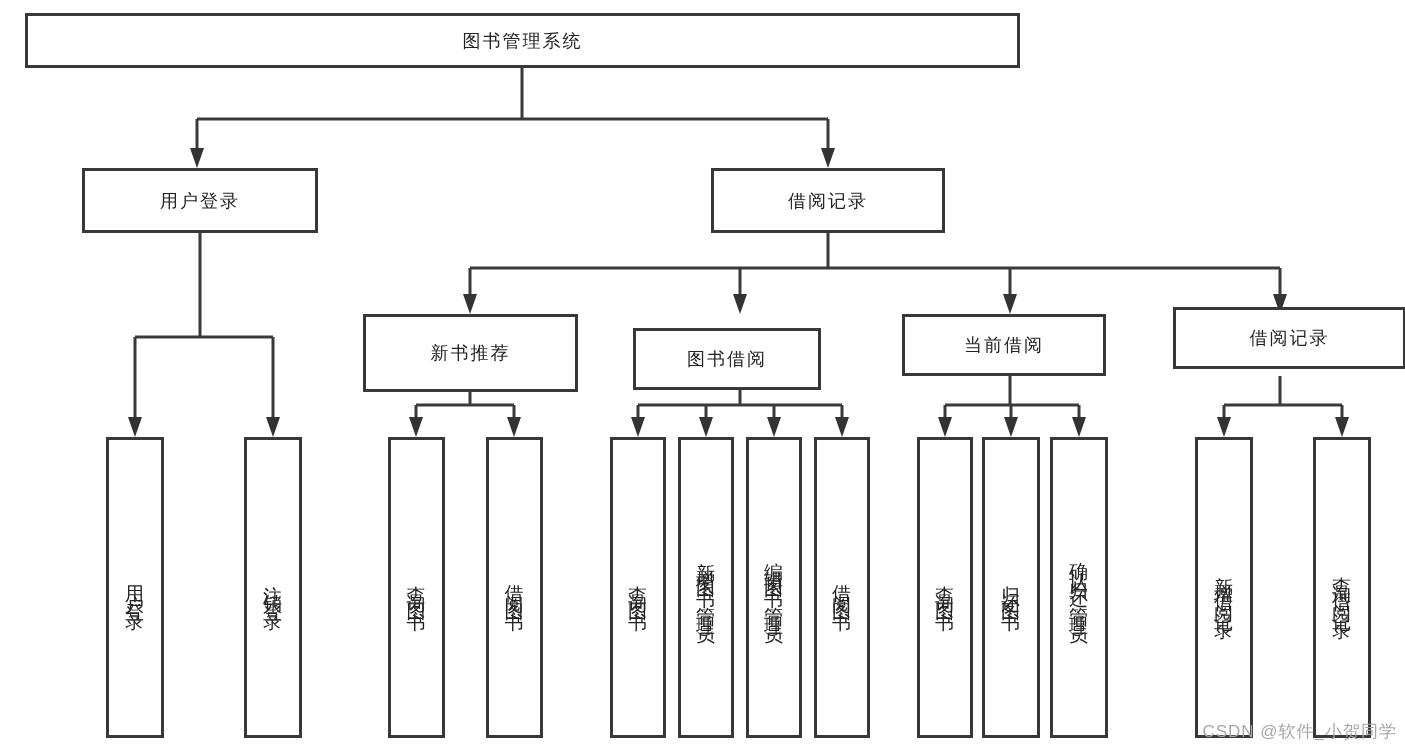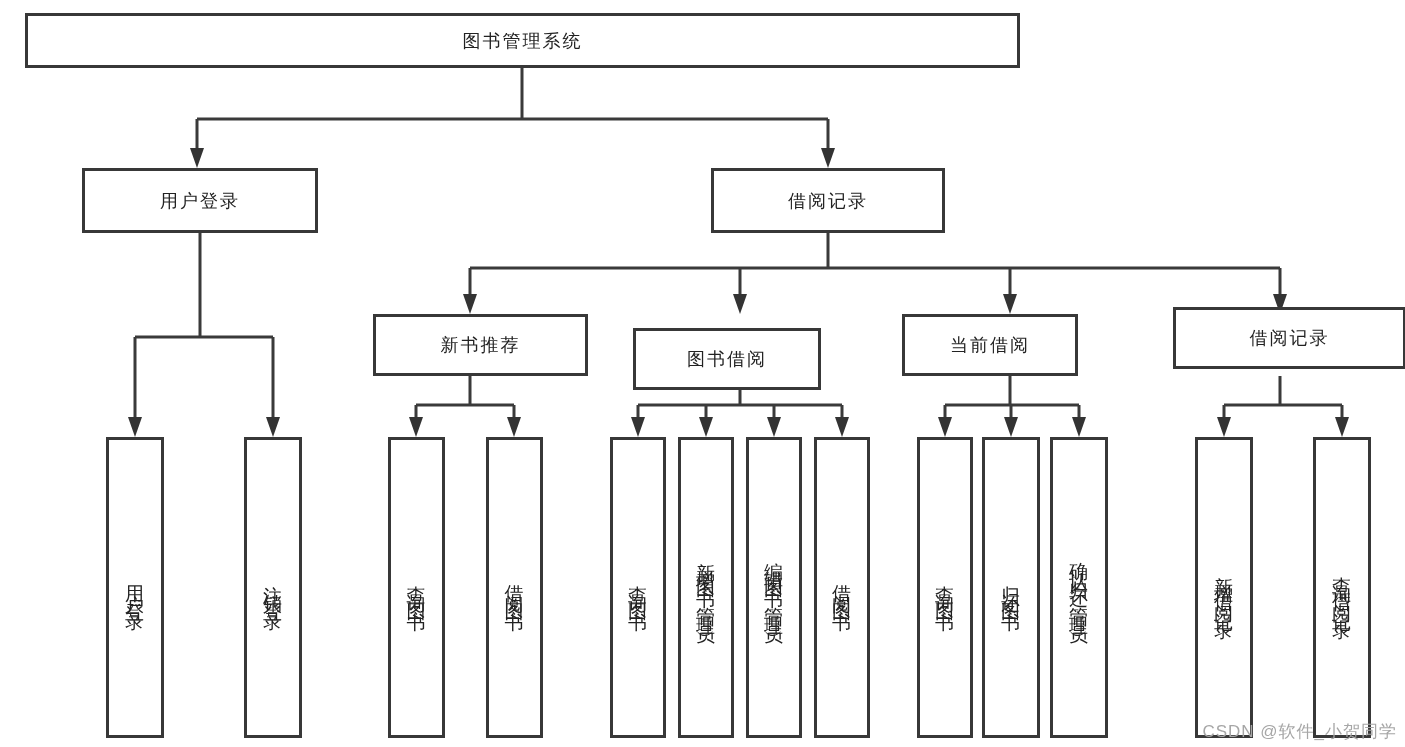"新书推荐" div.node { height: 62px -> 78px; left: 373px -> 363px }
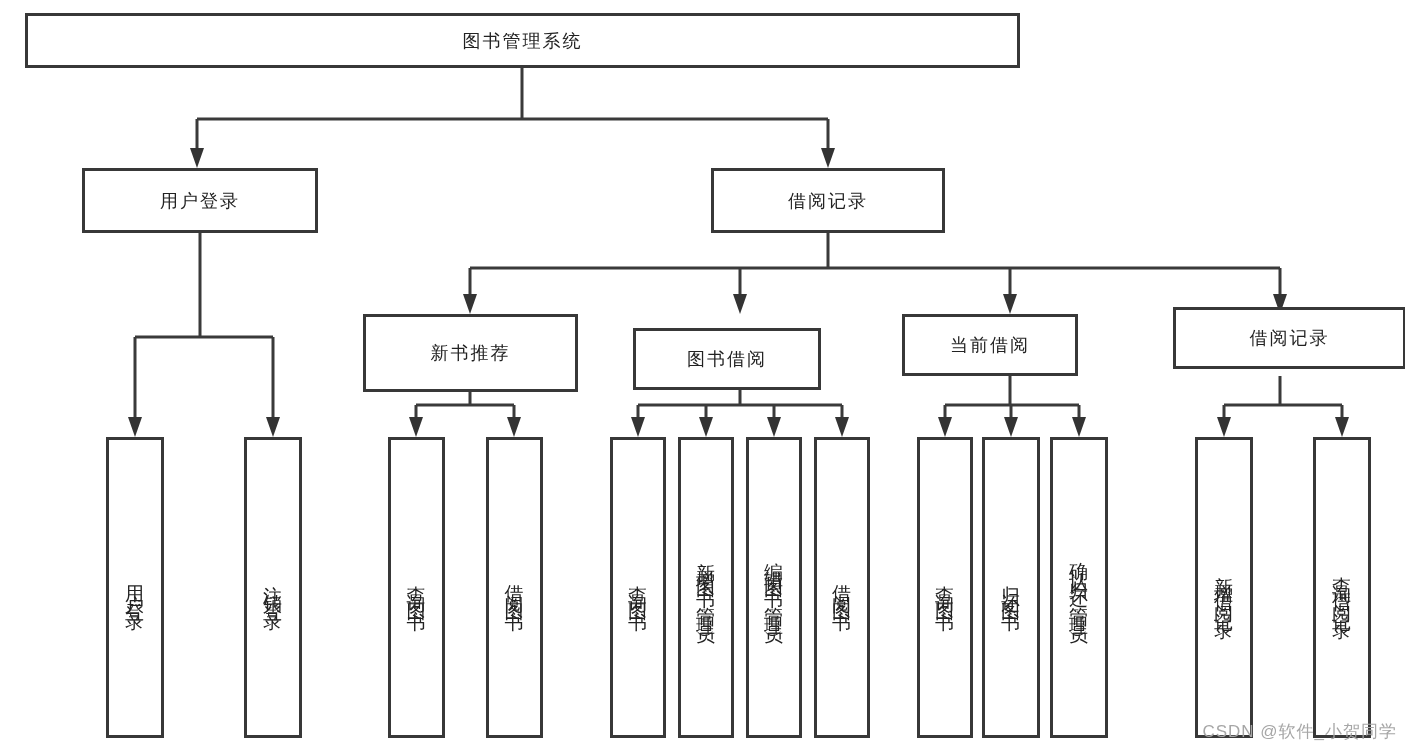"当前借阅" div.node { width: 176px -> 204px }
